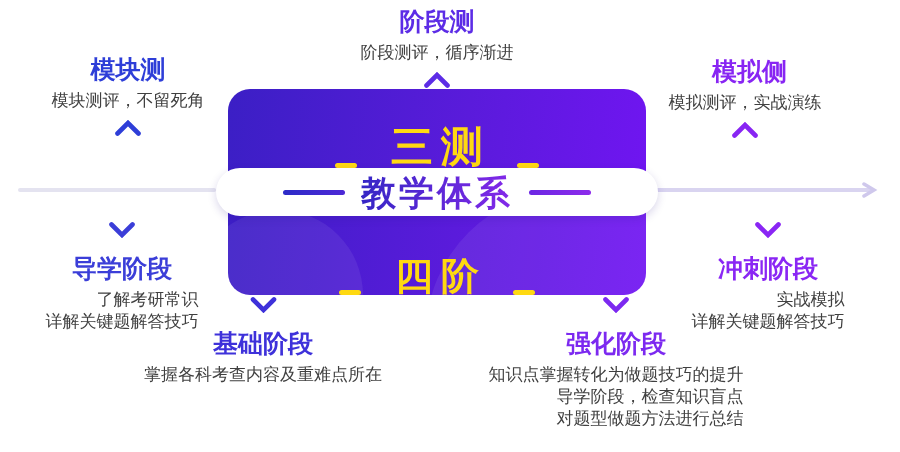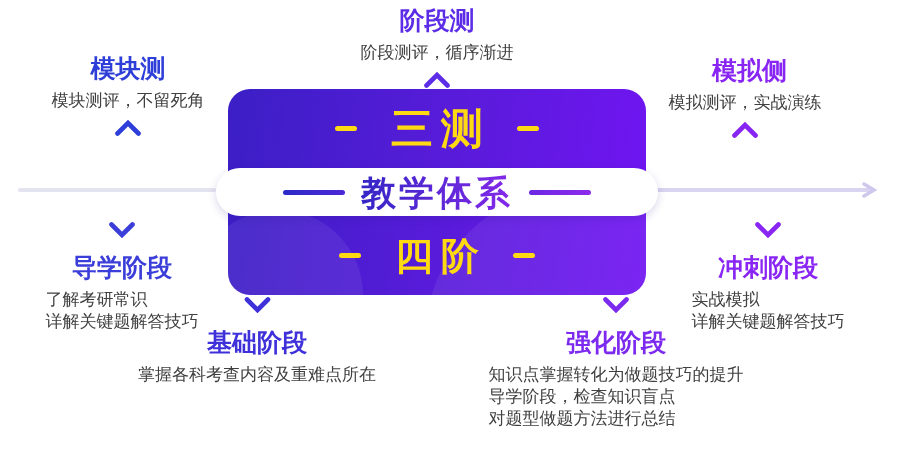"阶段测" .node { font-family: Liberation Serif, serif -> none; text-align: left -> right }
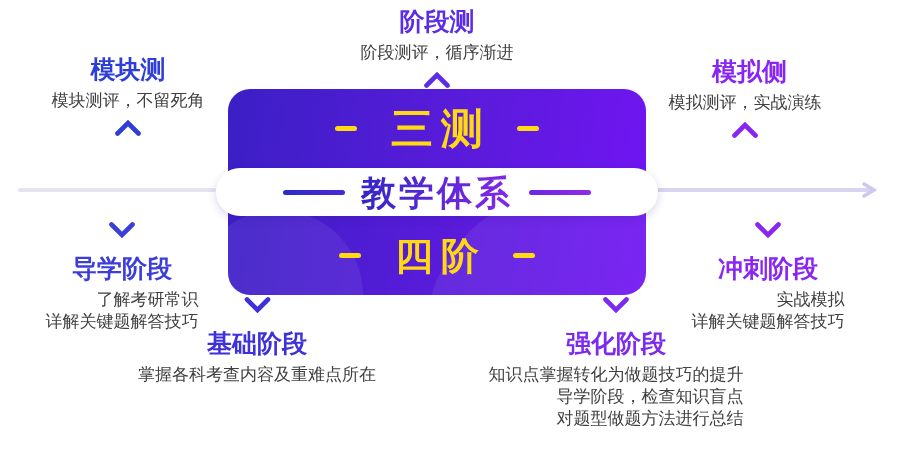"三测" .box-row { align-items: center -> flex-end }
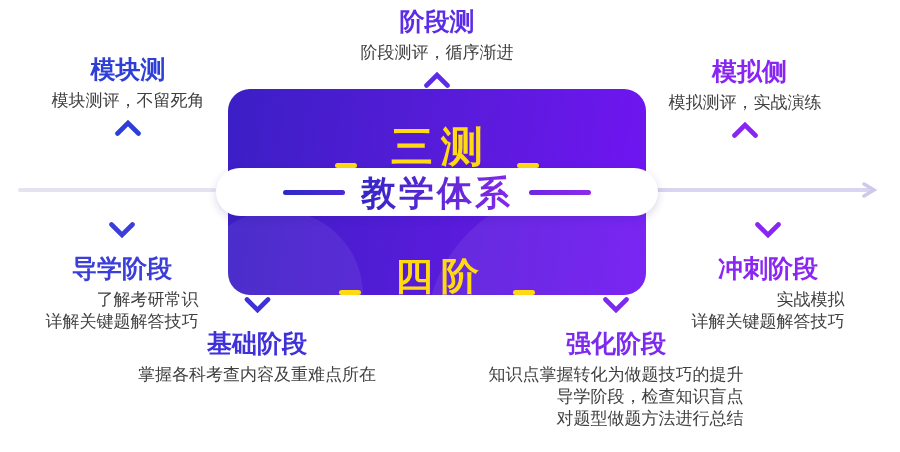"基础阶段" div.node { left: 257px -> 263px }
